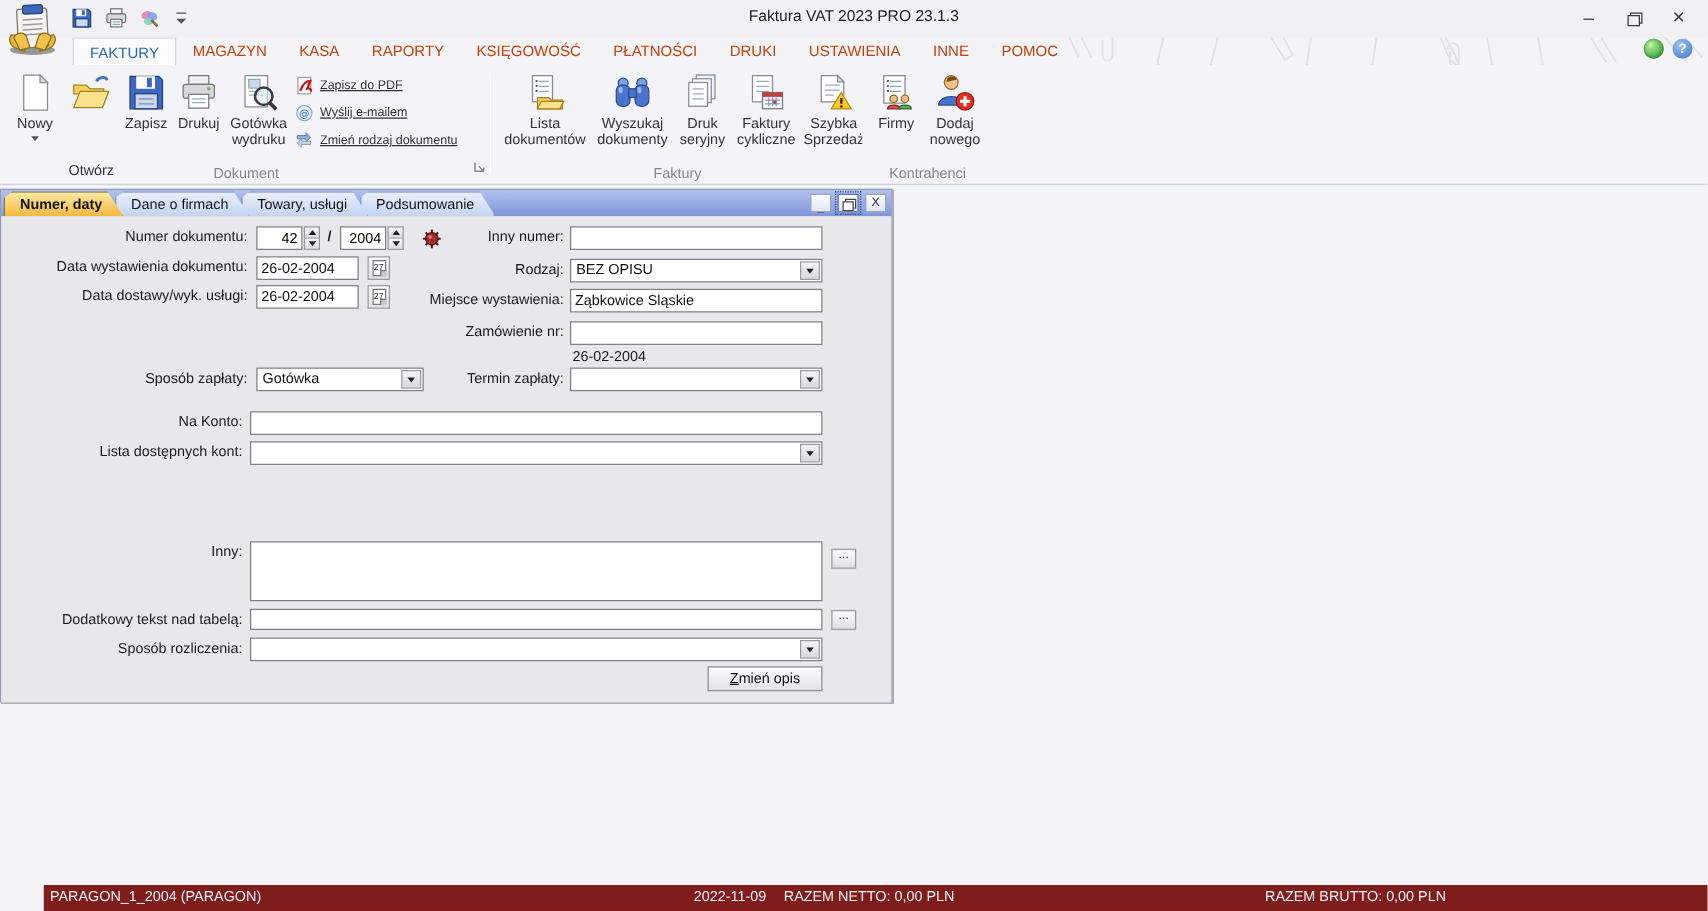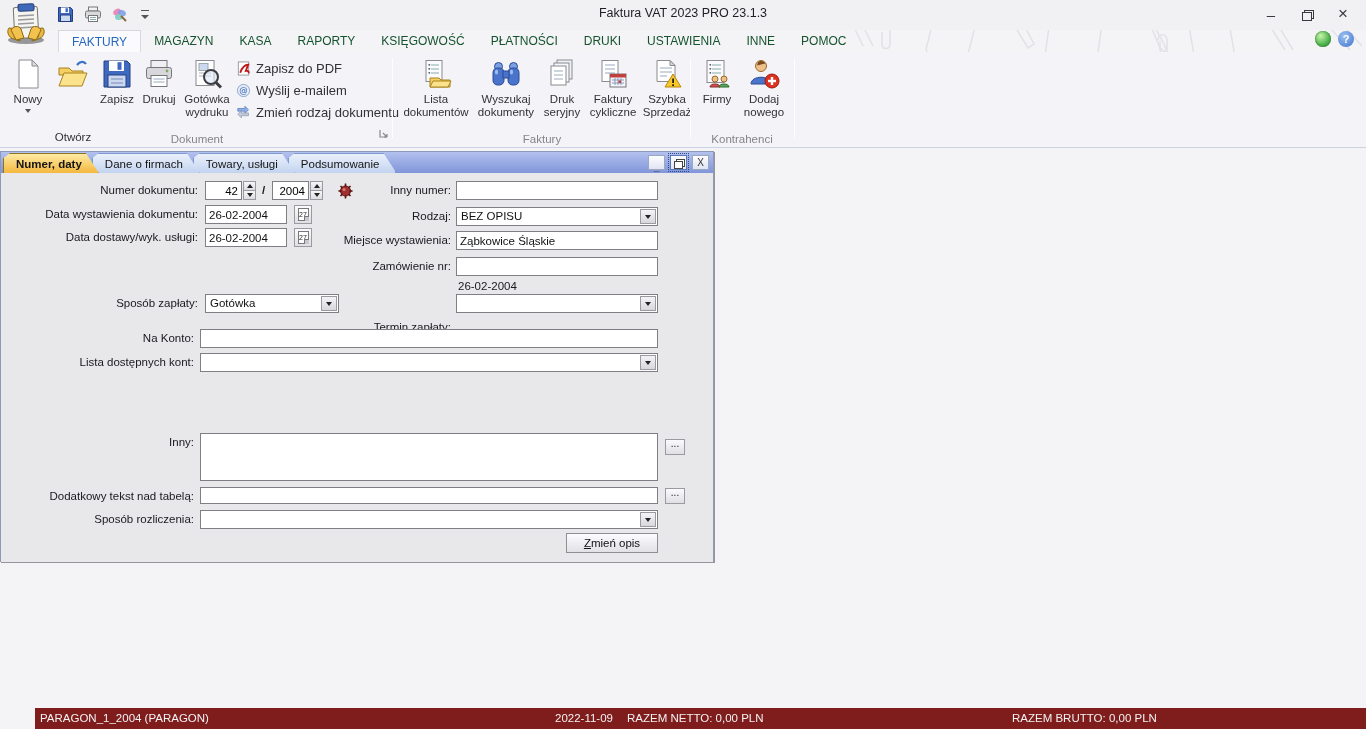"MAGAZYN" .rtab { color: #14532d -> #c2410c }
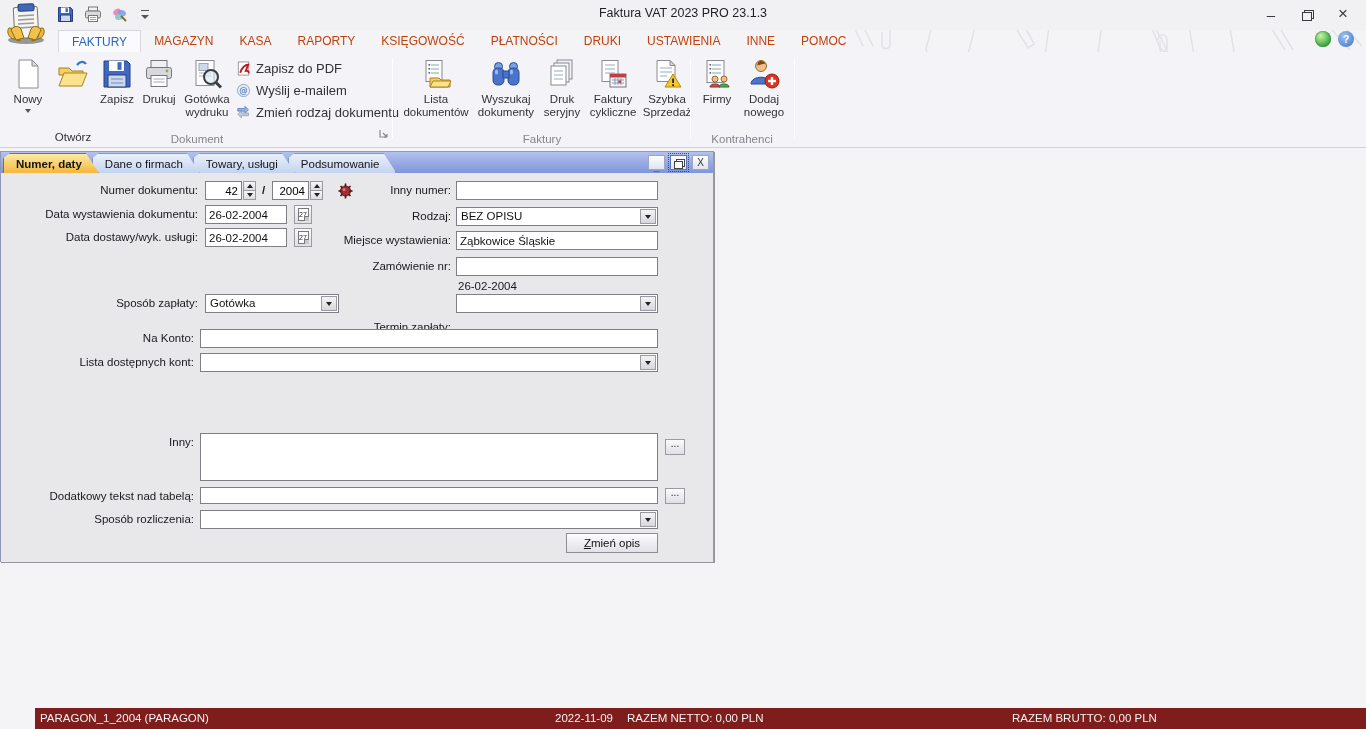"Zapisz do PDF" .smallbtn .slabel { font-size: 13px -> 10px; text-decoration: none -> underline }
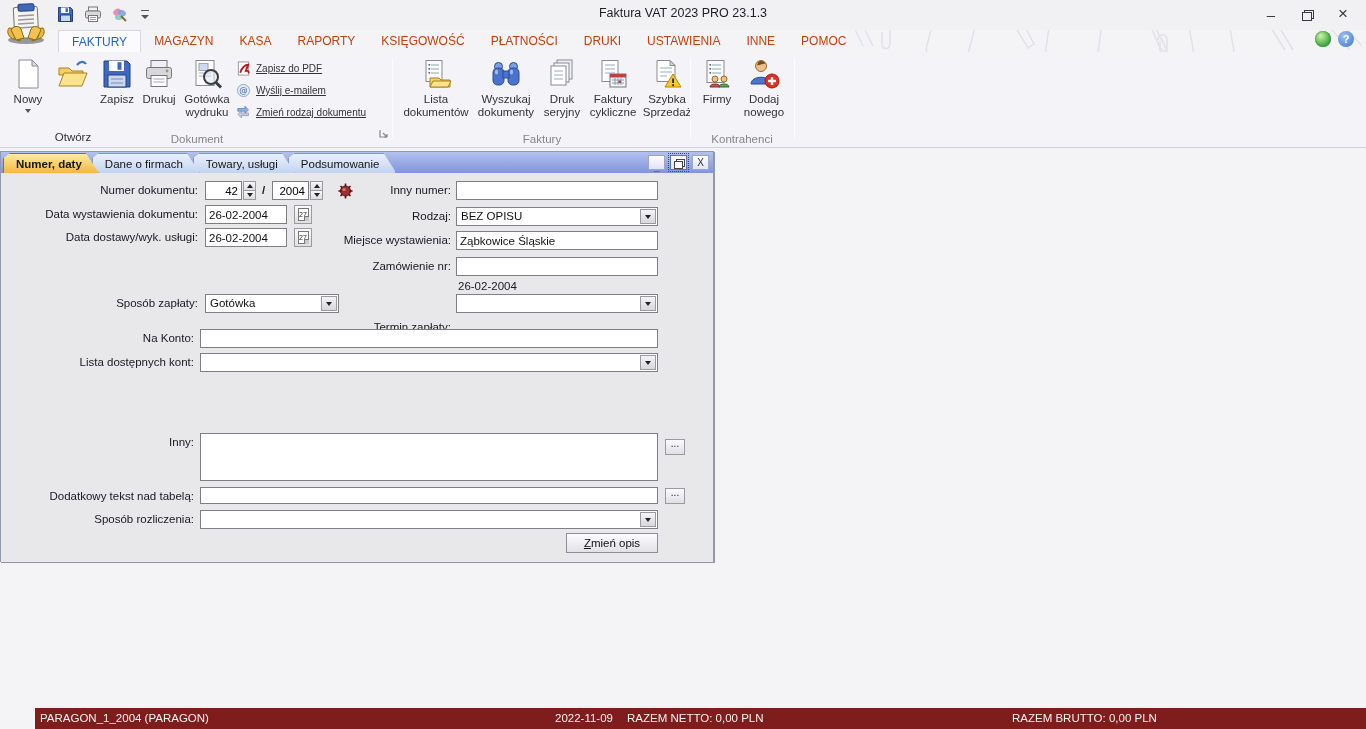"Termin zapłaty:" div.lbl { margin-top: 24px -> none }
